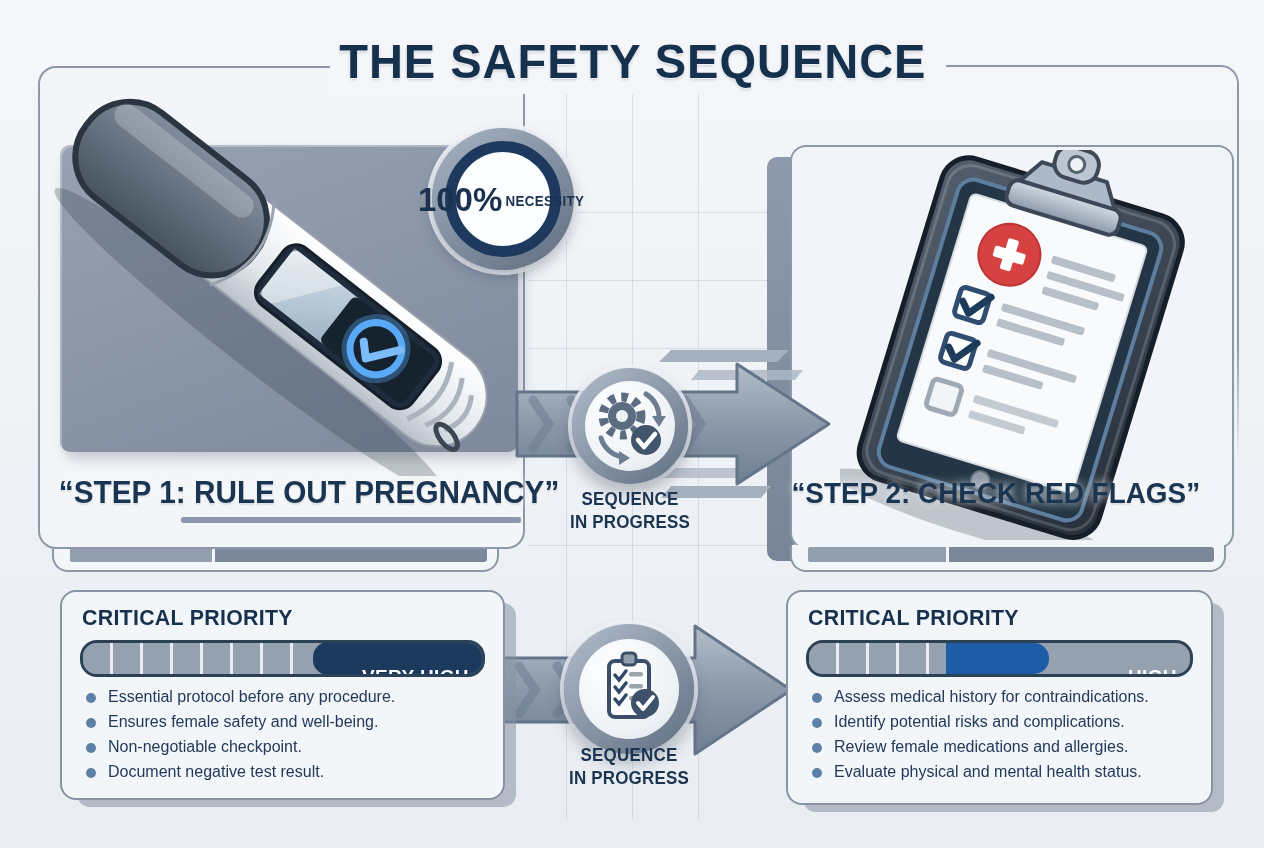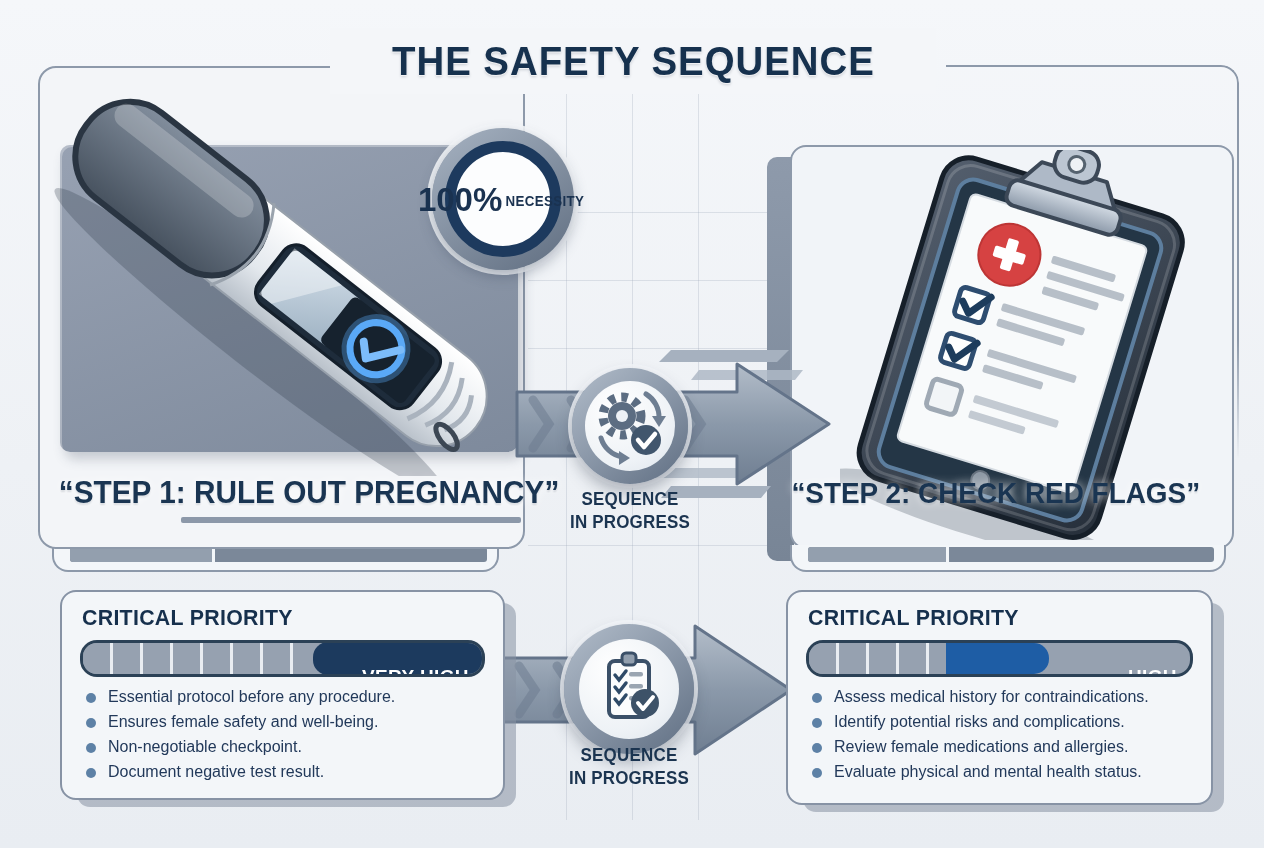"THE SAFETY SEQUENCE" .page-title { font-size: 40px -> 49px }
